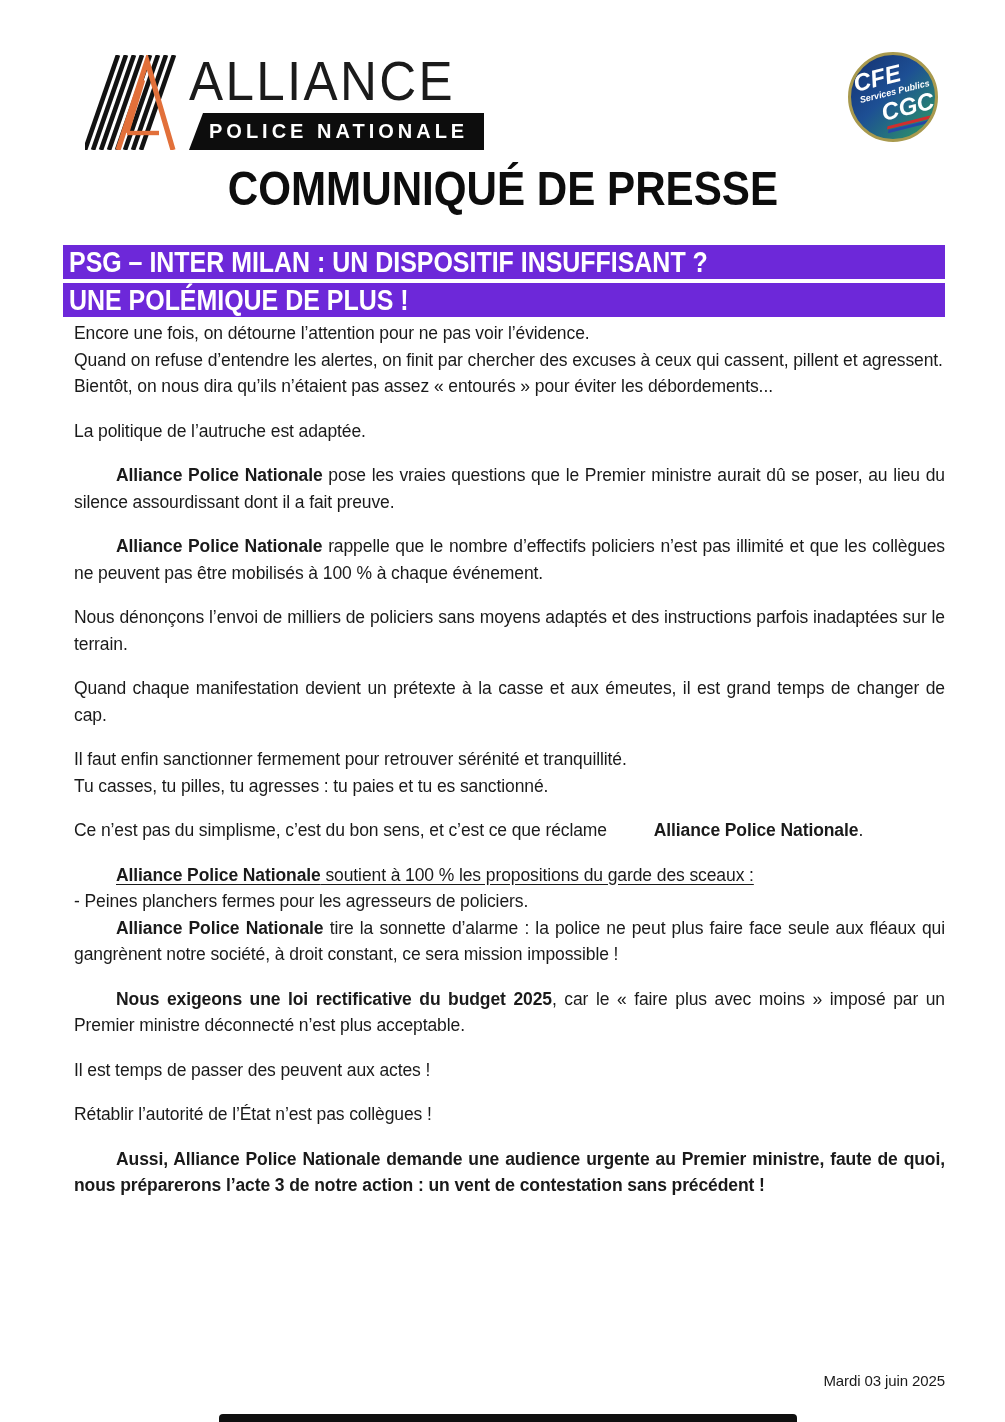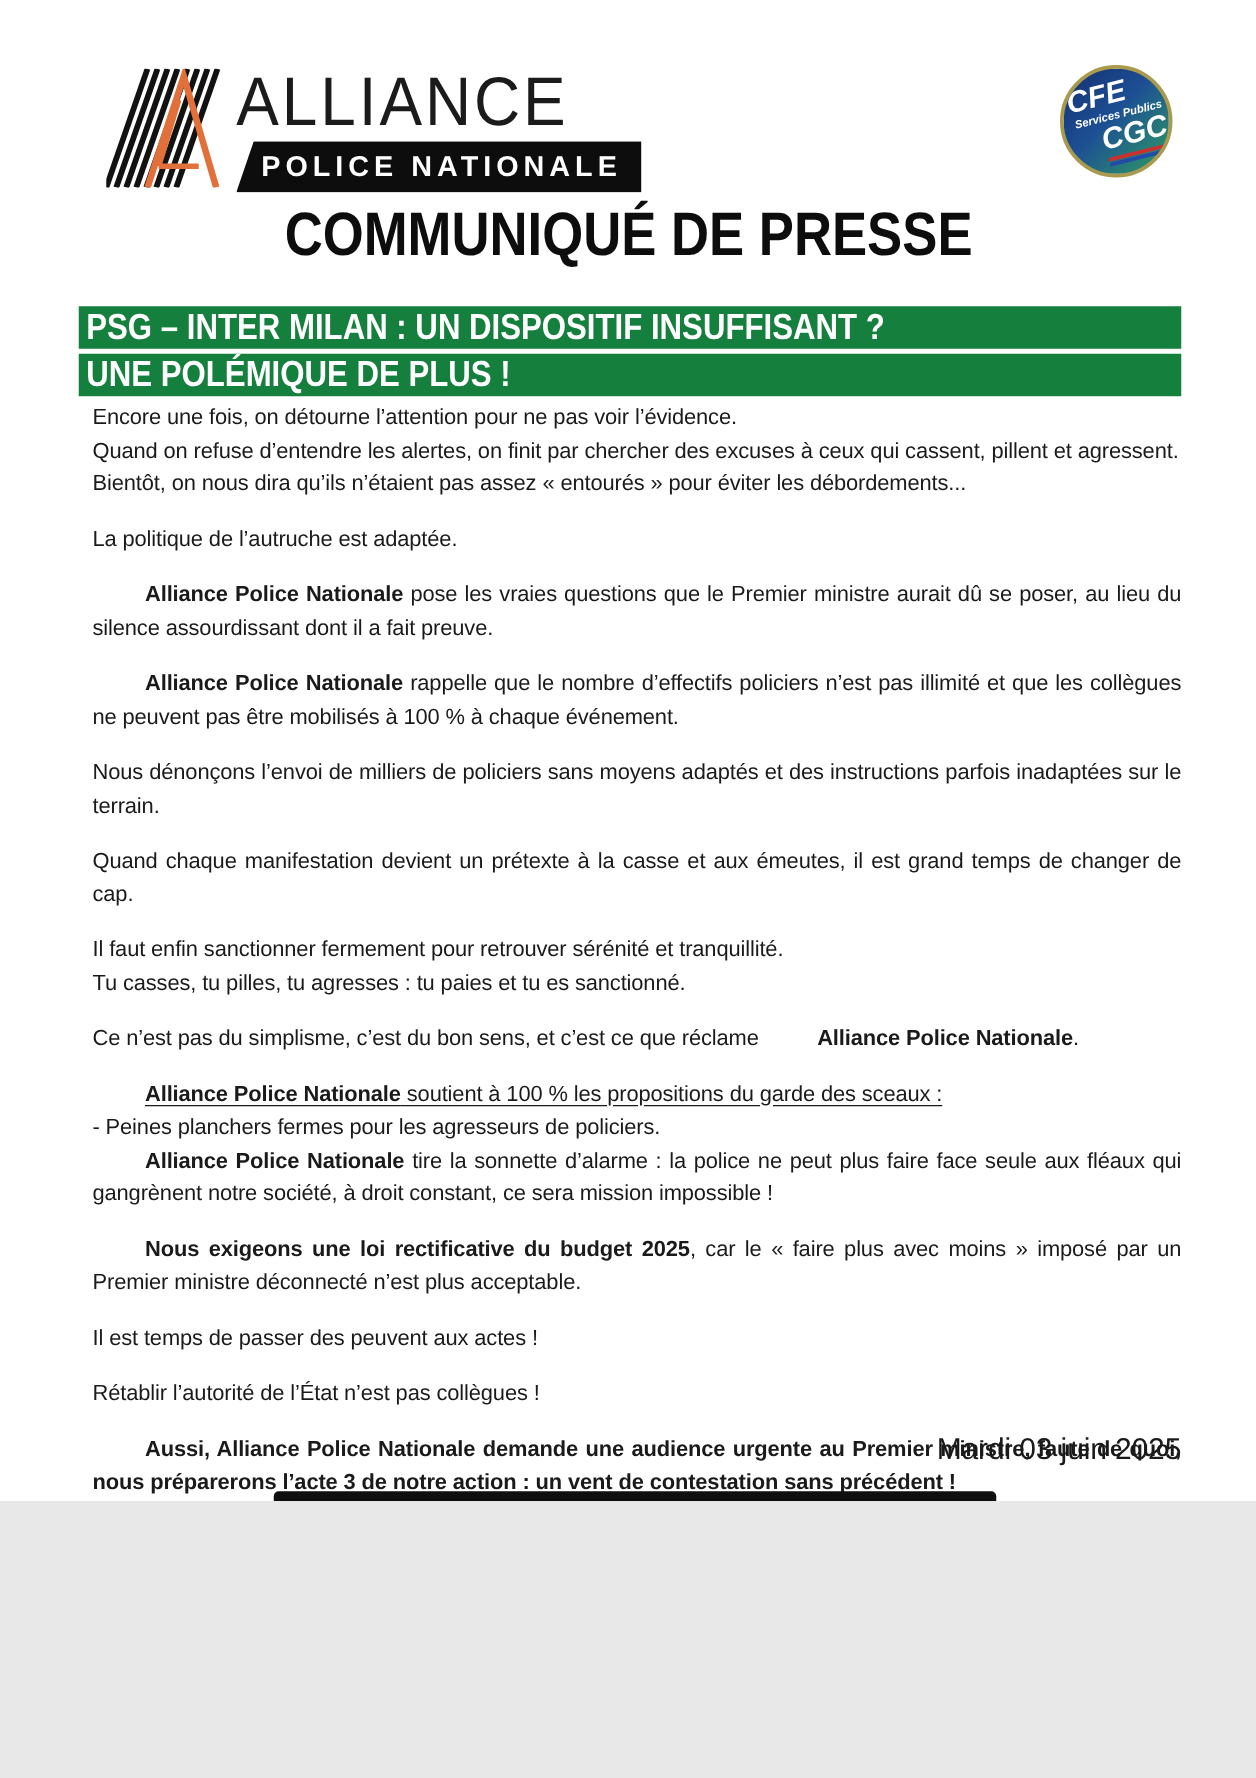"ALLIANCE" .page { height: 1201px -> 1422px }
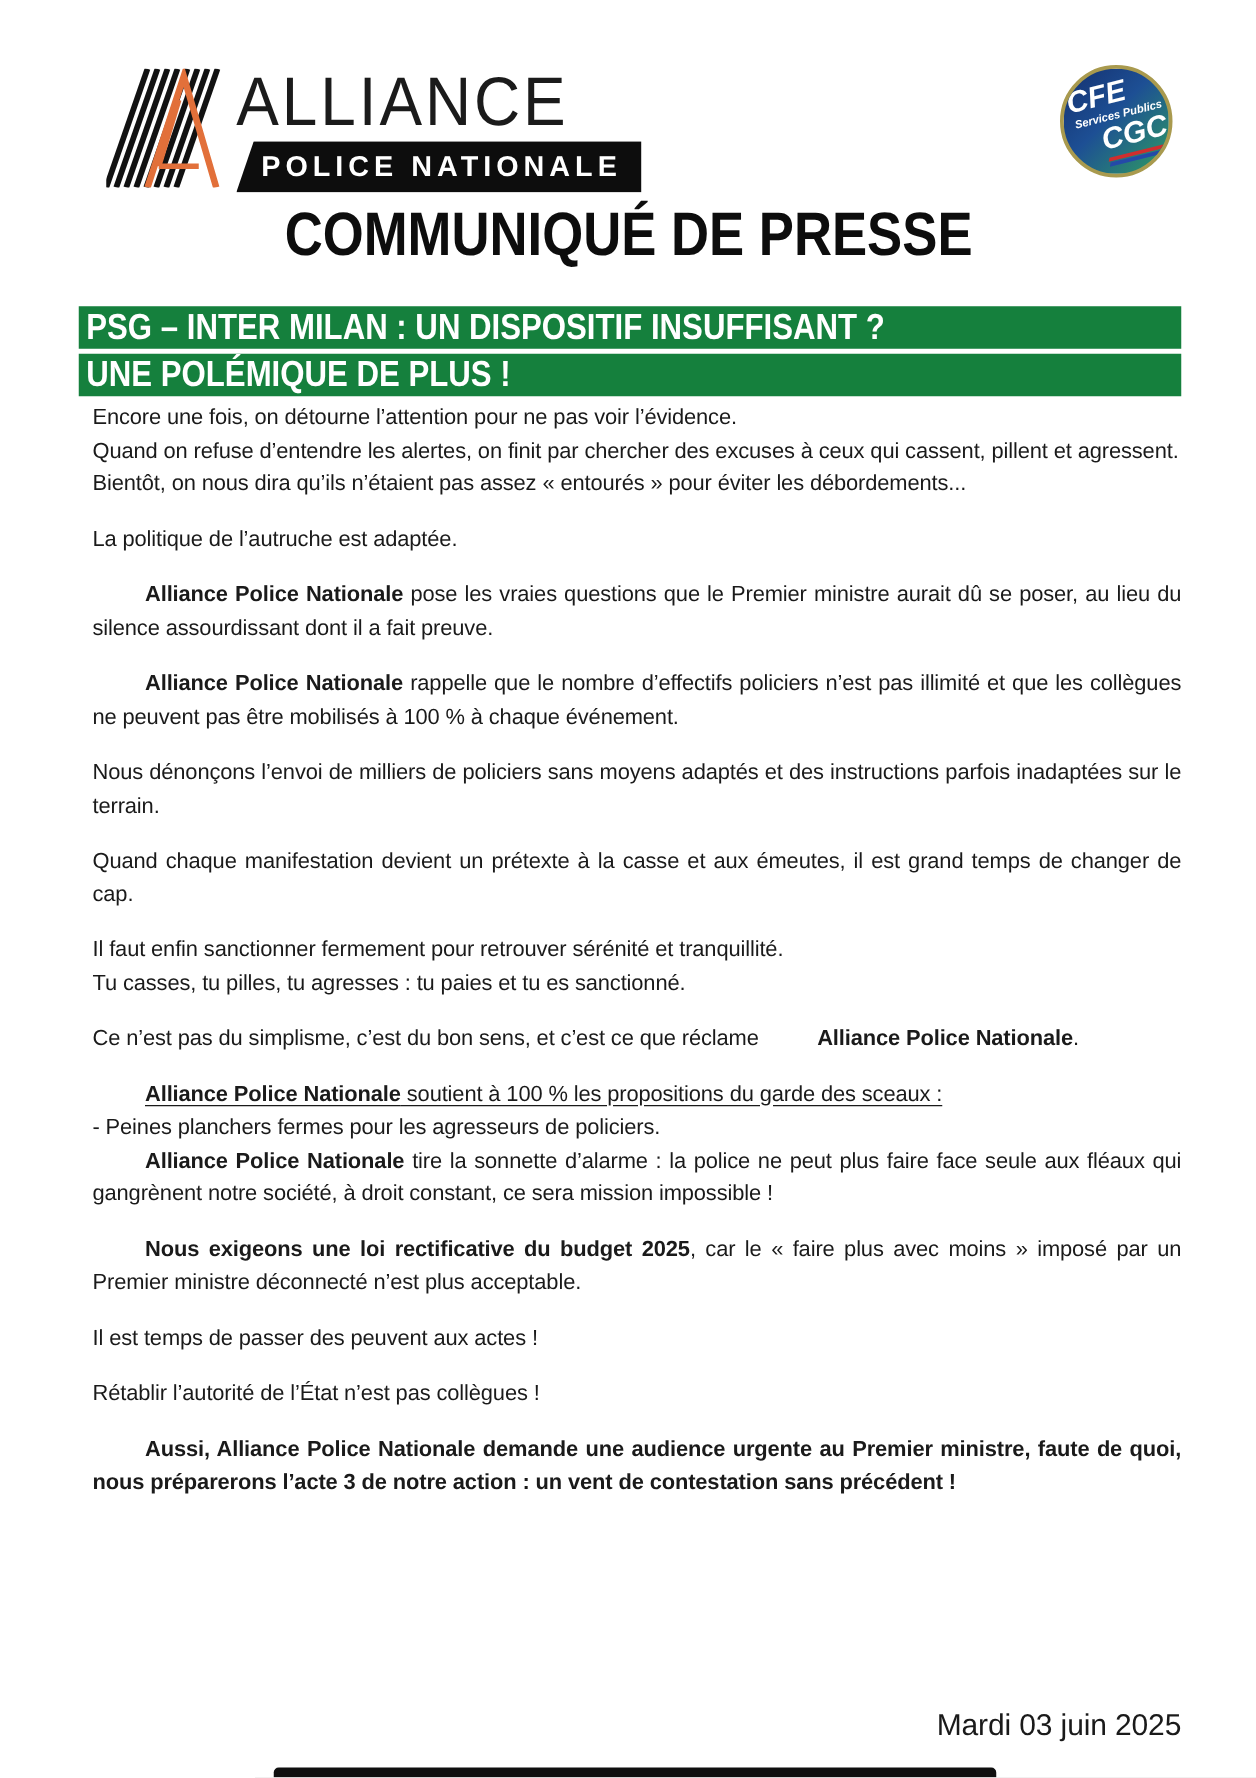"POLICE NATIONALE" .subbrand { font-size: 23px -> 20px }
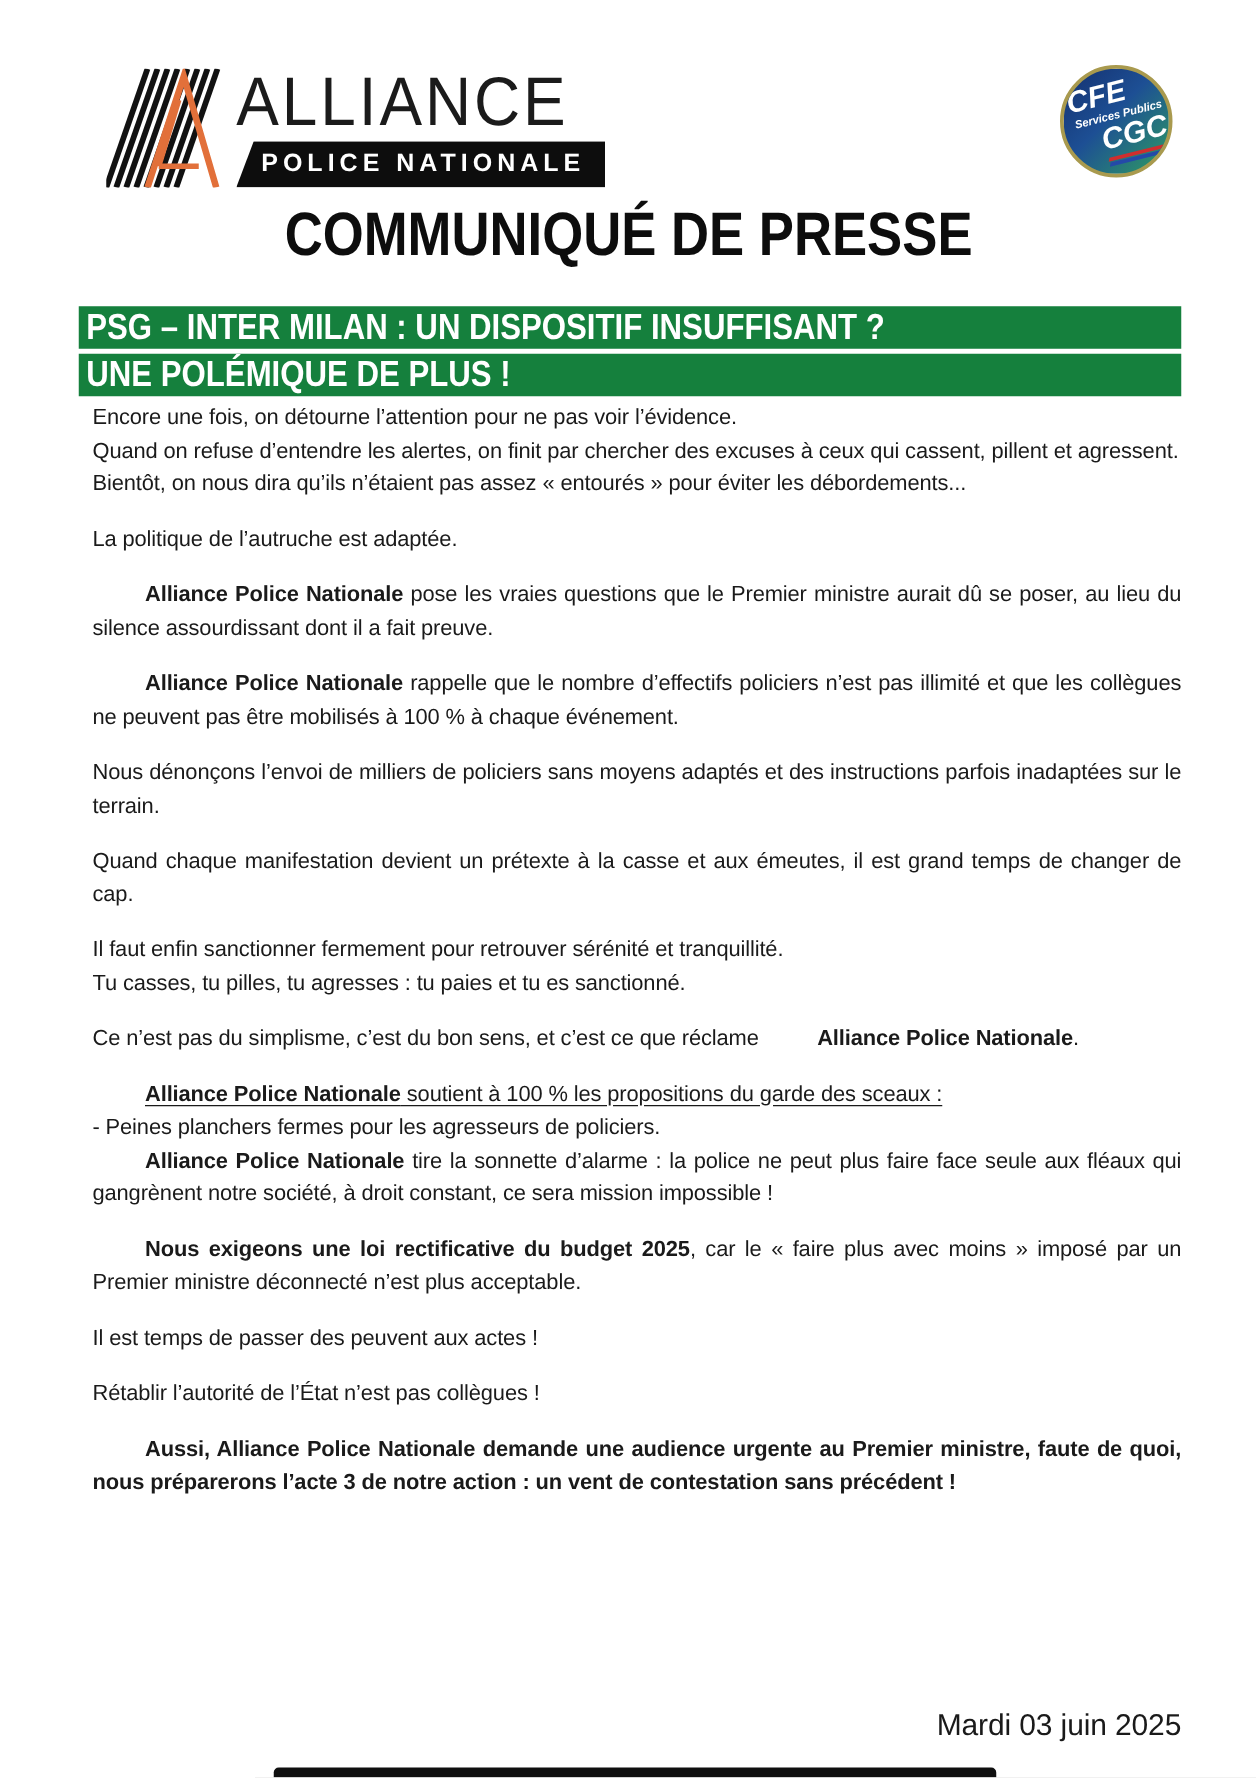"PSG – INTER MILAN :" .banner { background: #15803d -> #6d28d9 }
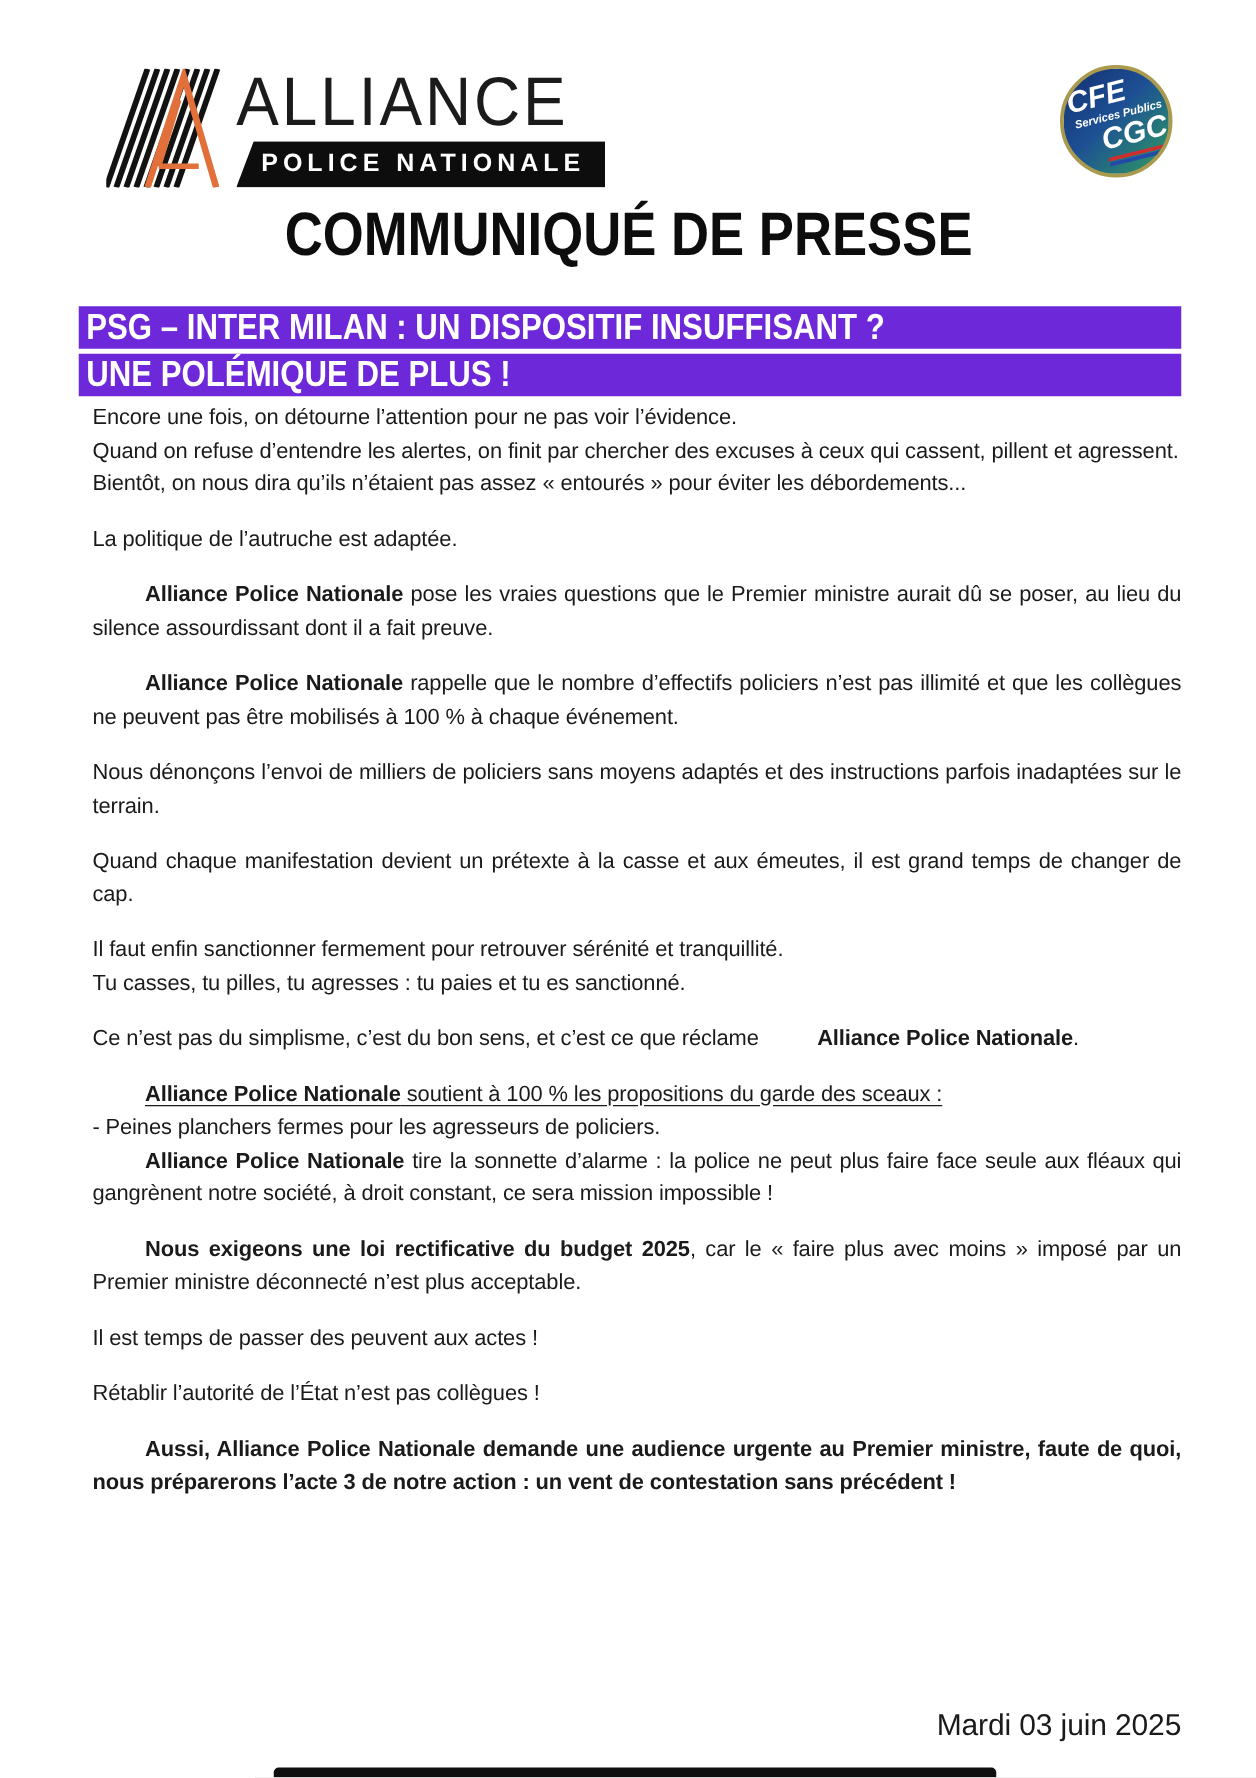"Mardi 03 juin 2025" .date-line { font-size: 24px -> 15px }
